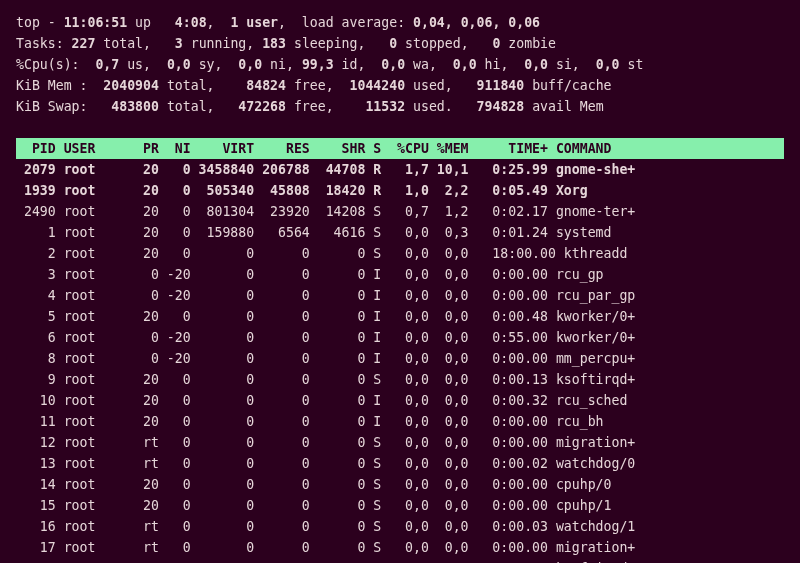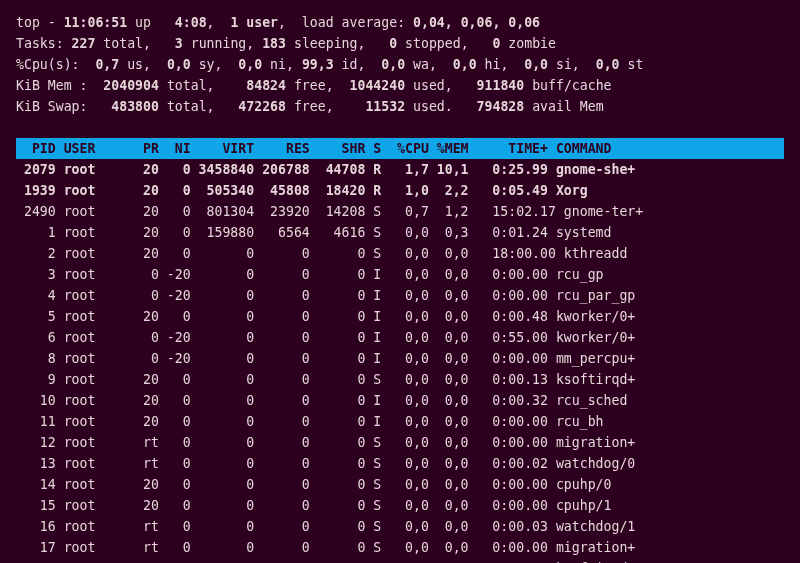"PID USER PR NI VIRT" .header-row { background: #0ea5e9 -> #86efac }
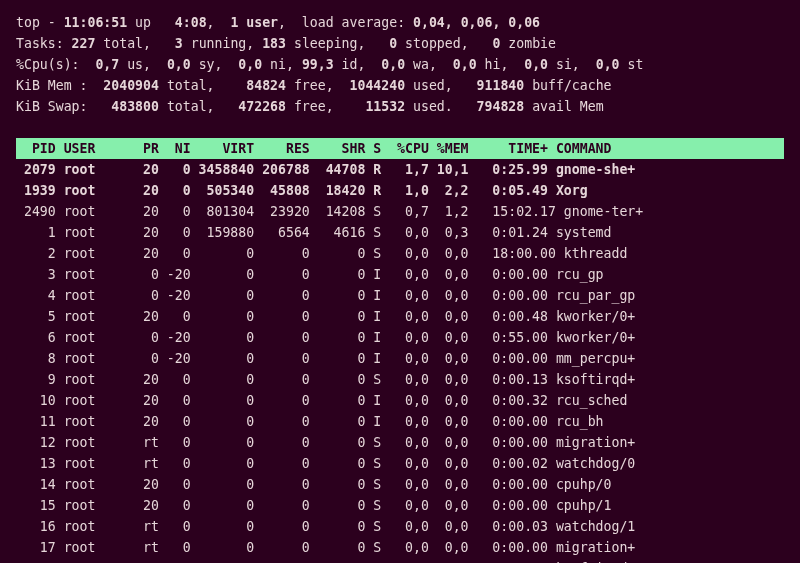"2490 root 20 0 801304" div.line { text: 15:02.17 -> 0:02.17 }
